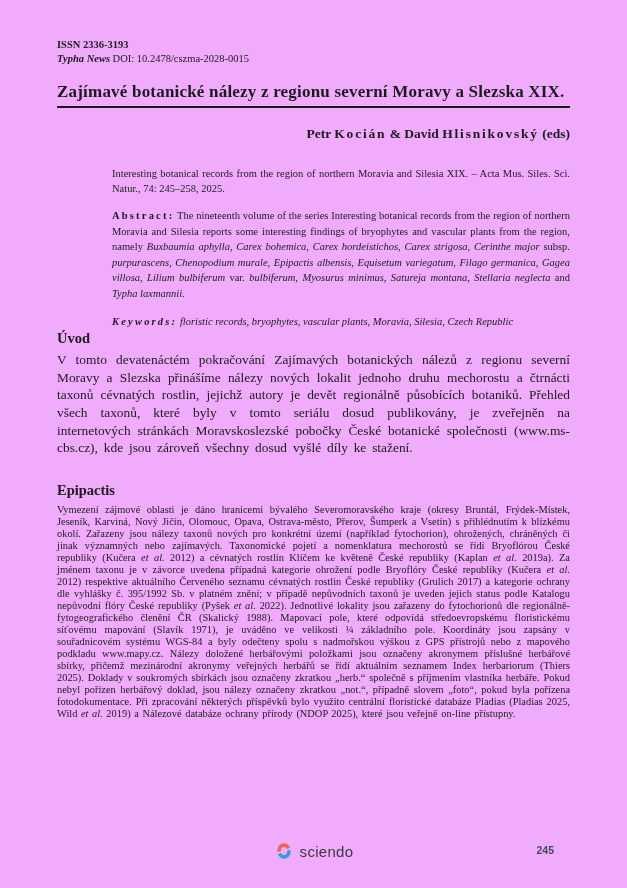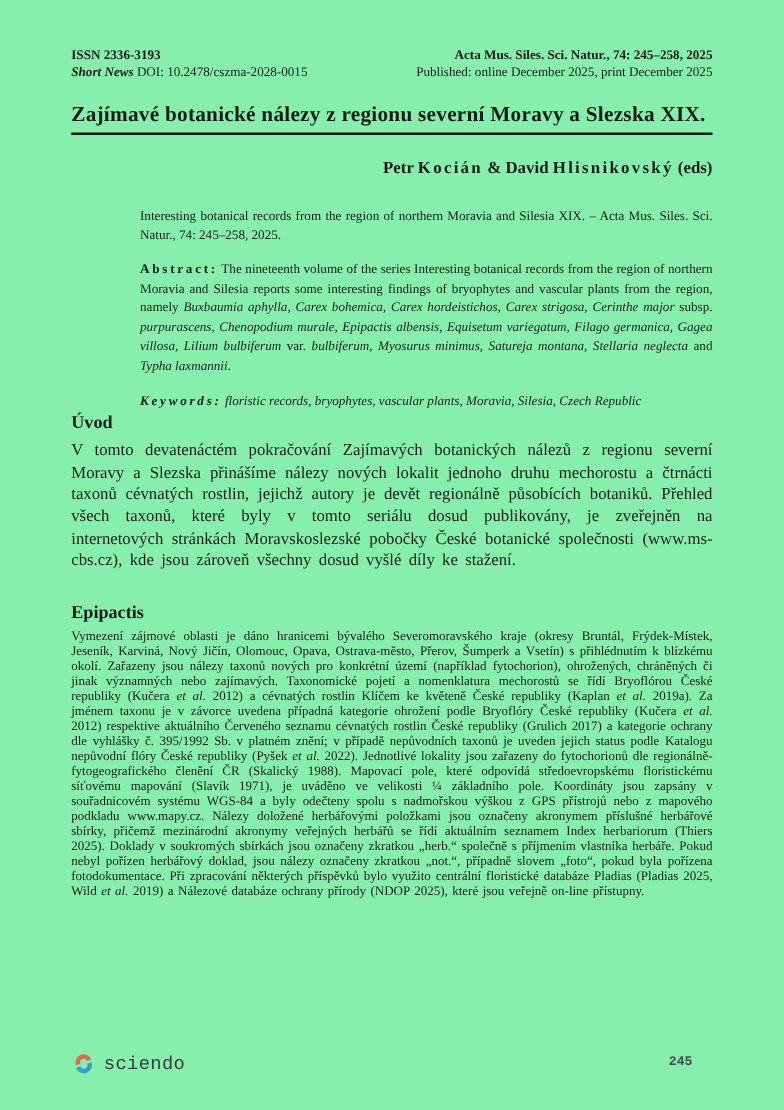"ISSN 2336-3193" .page { background: #86efac -> #f0abfc }
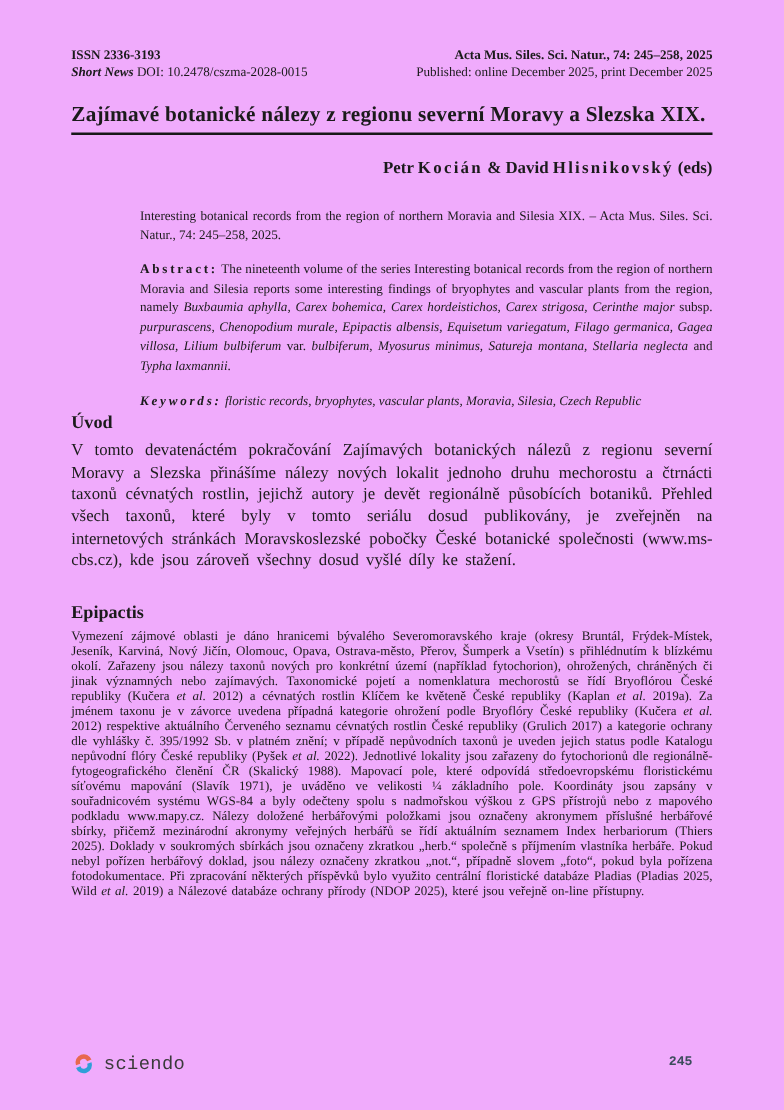"Acta Mus. Siles. Sci. Natur.," div.hdr-right { html: <div> <div>Acta Mus. Siles. Sci. Natur., 74: 245–258, 2025</div> <div>Published: online December 2025, print December 2025</div> </div> -> none }
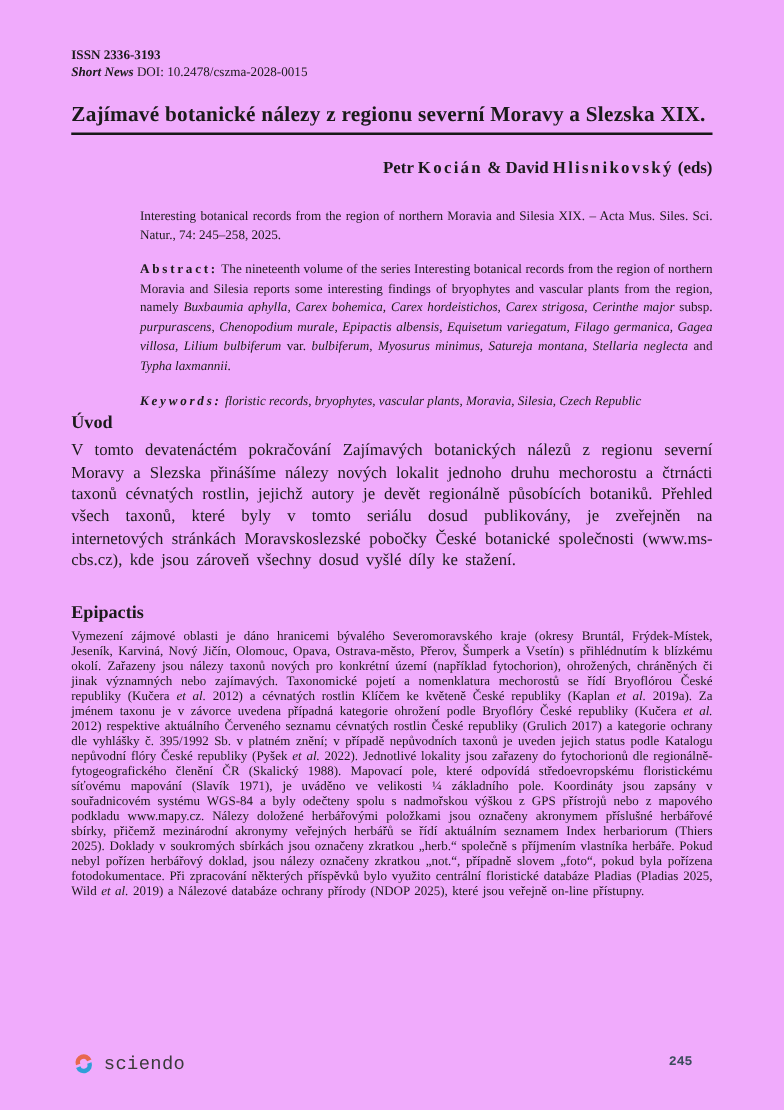"Short News" span.bi { text: Short -> Typha }
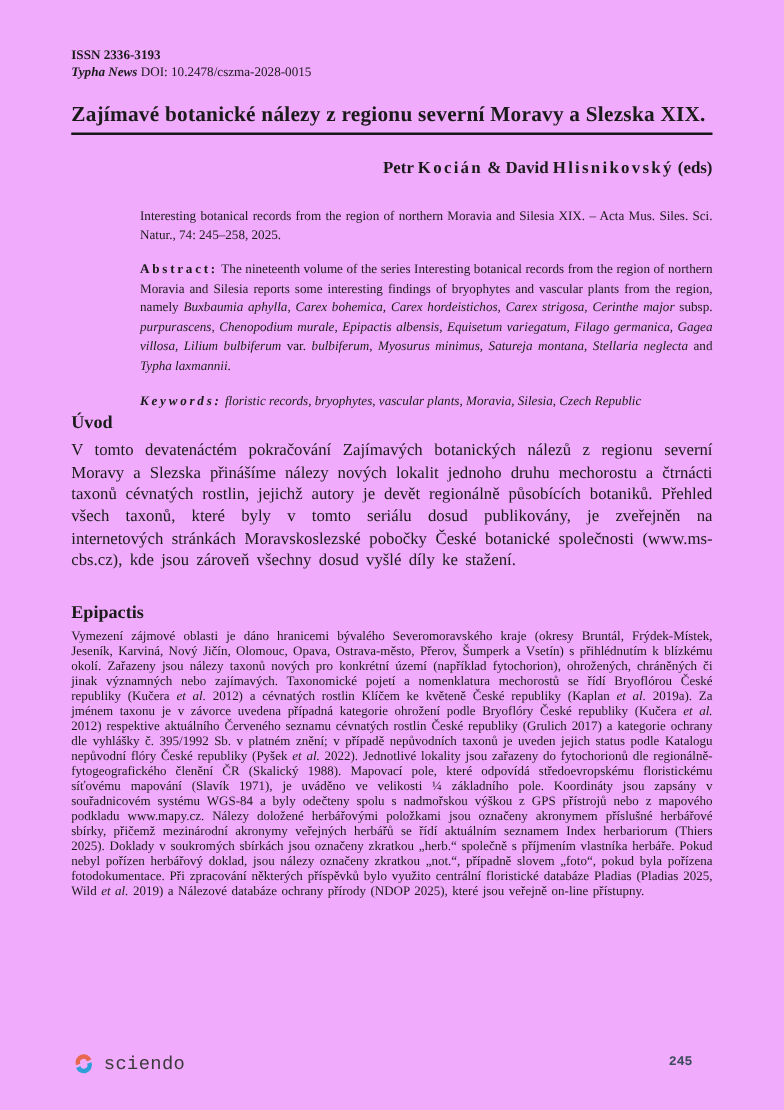"sciendo" .ftr { font-family: Liberation Mono, monospace -> Liberation Sans, sans-serif; justify-content: none -> center }
